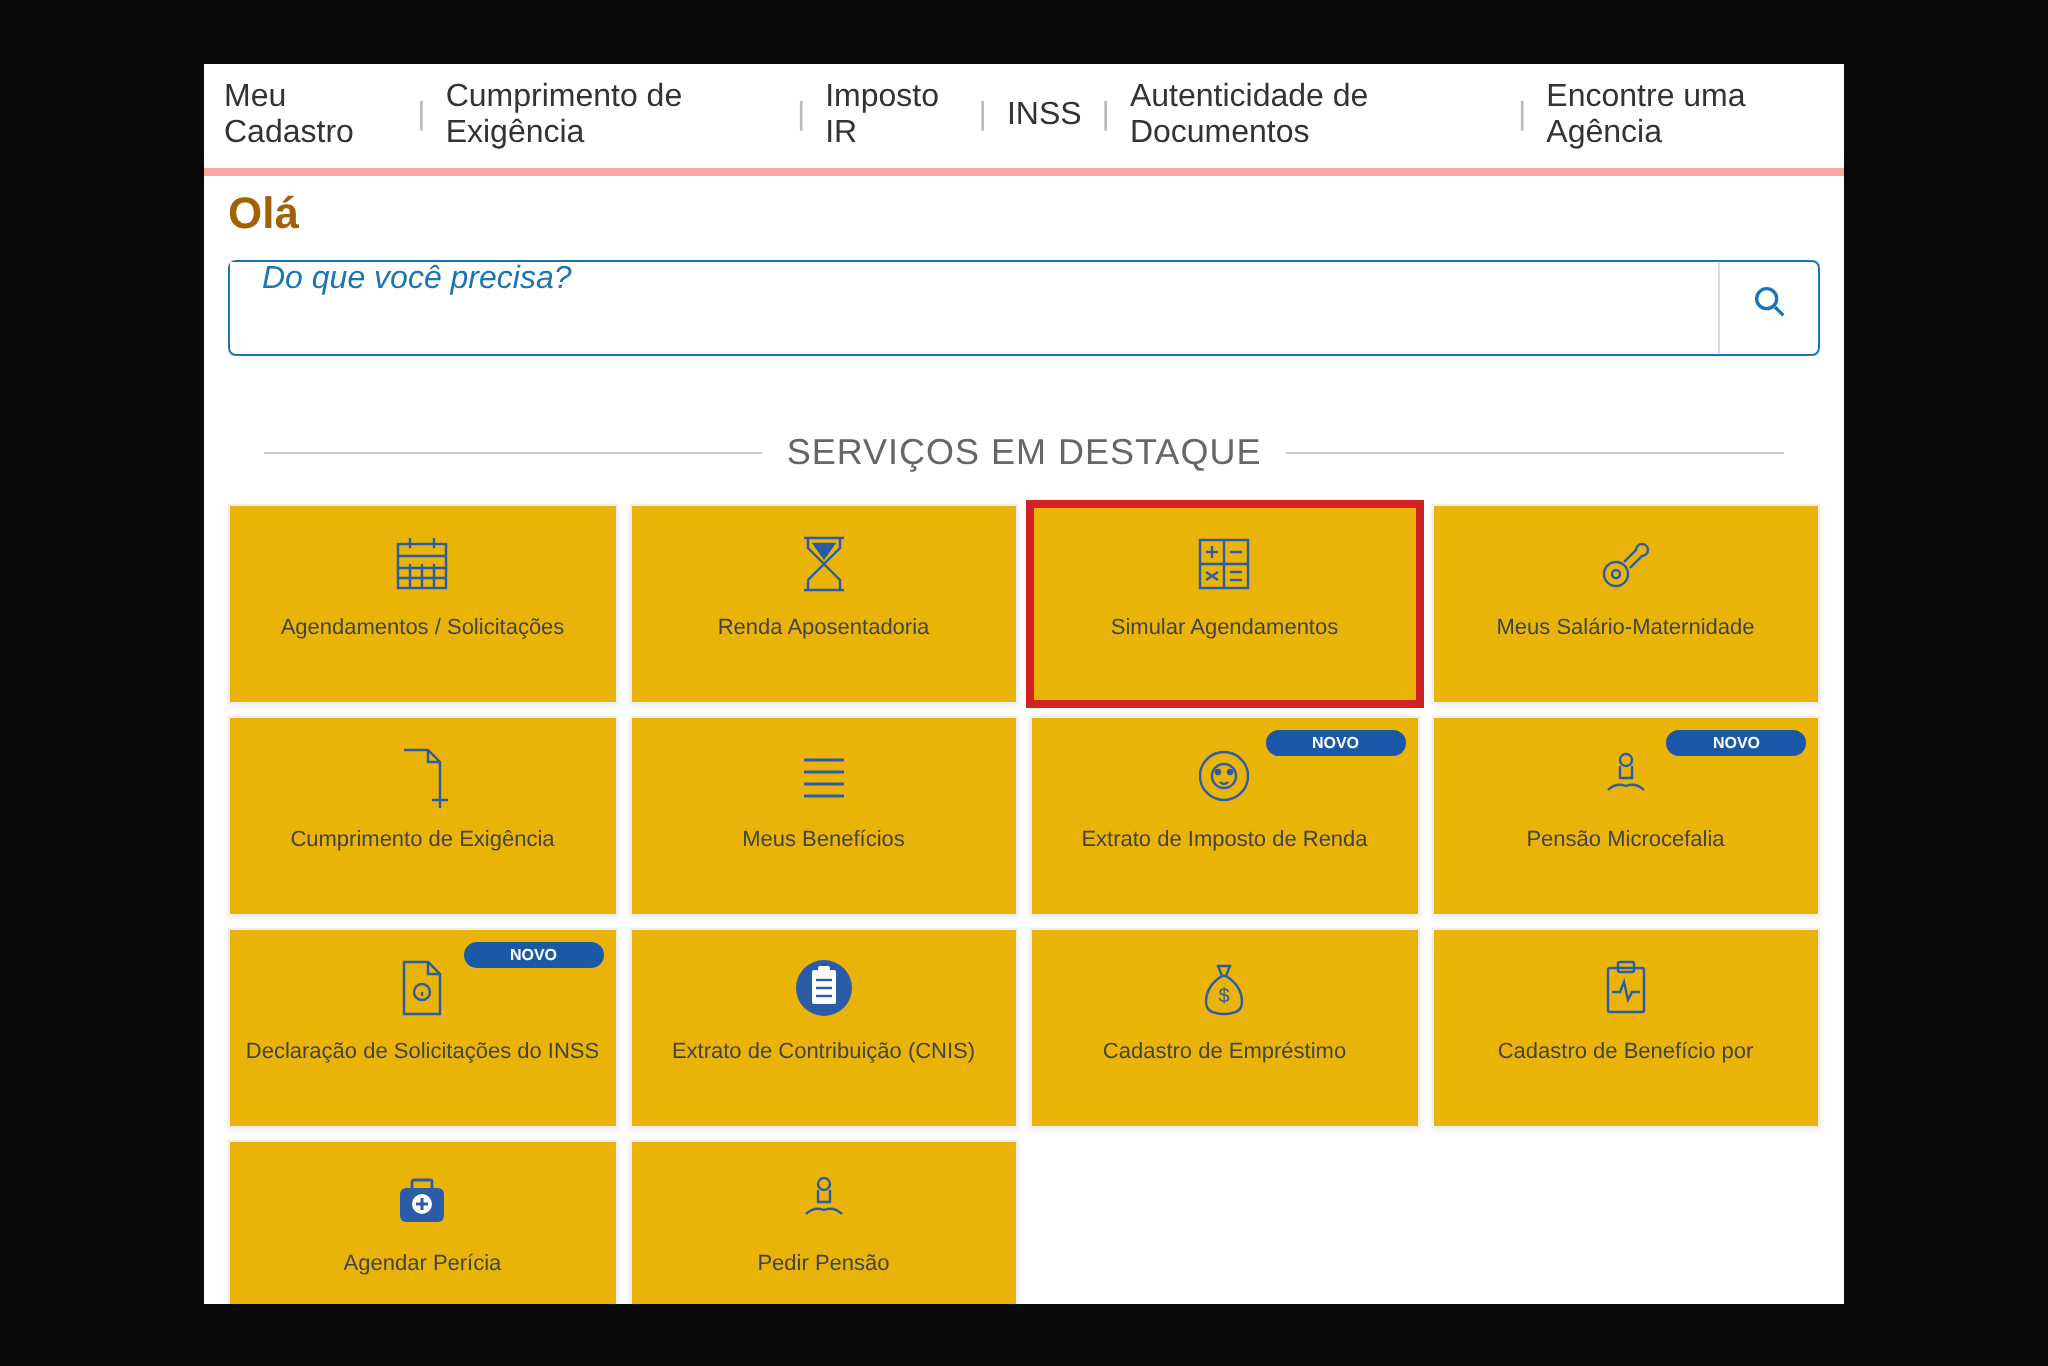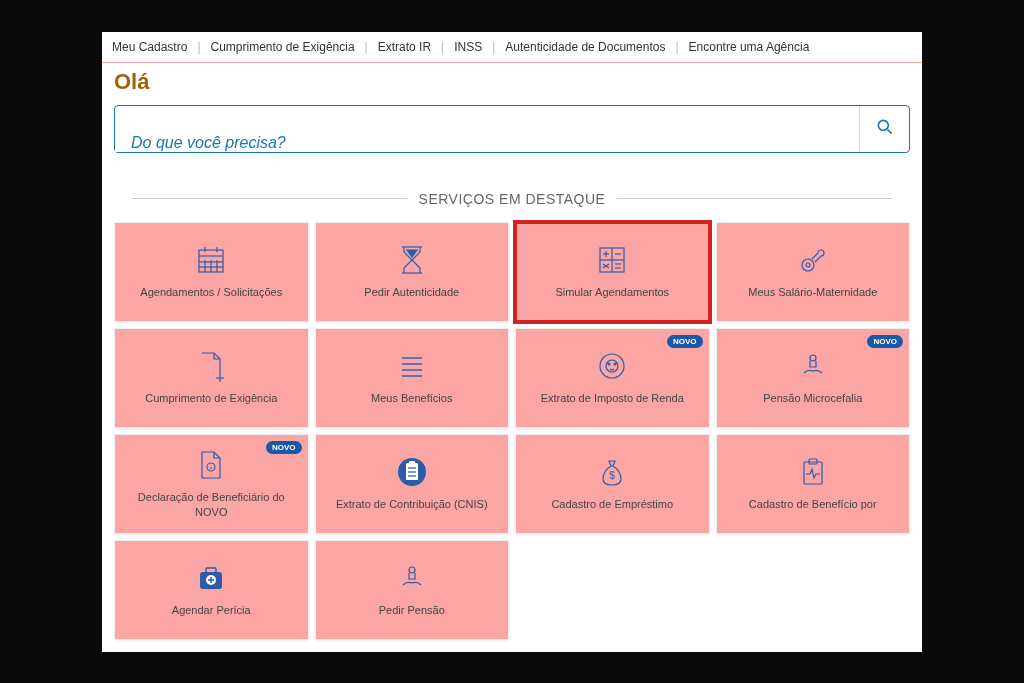"Meu Cadastro" .top-nav { border-bottom: 1px solid #fca5a5 -> 4px solid #fca5a5; font-size: 12px -> 16px }
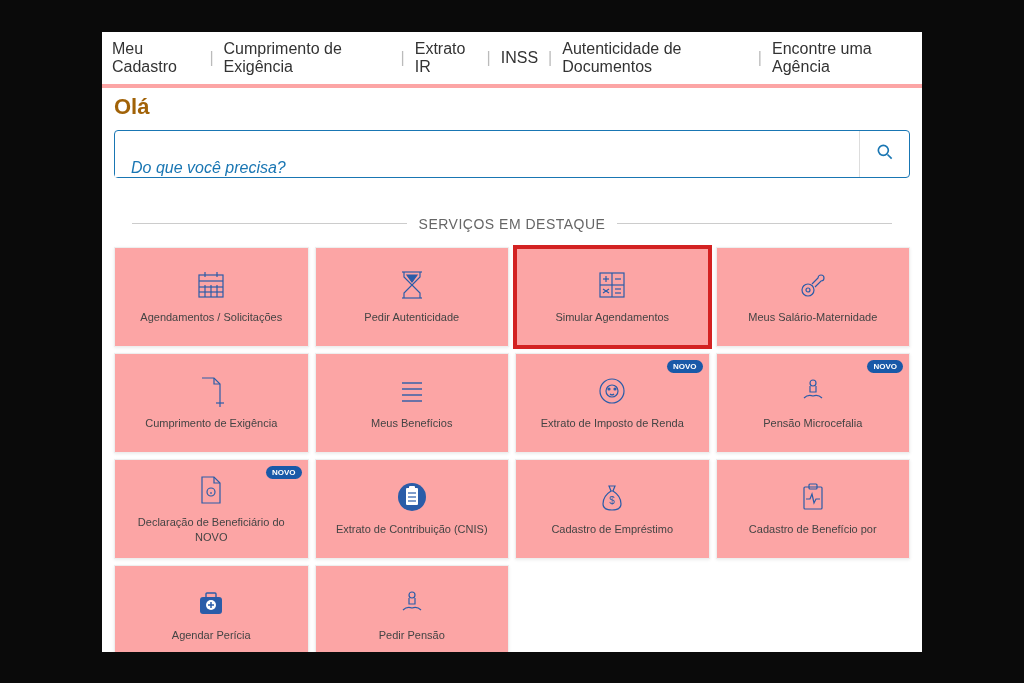"Extrato IR" span.nav-link { text: Extrato -> Imposto }
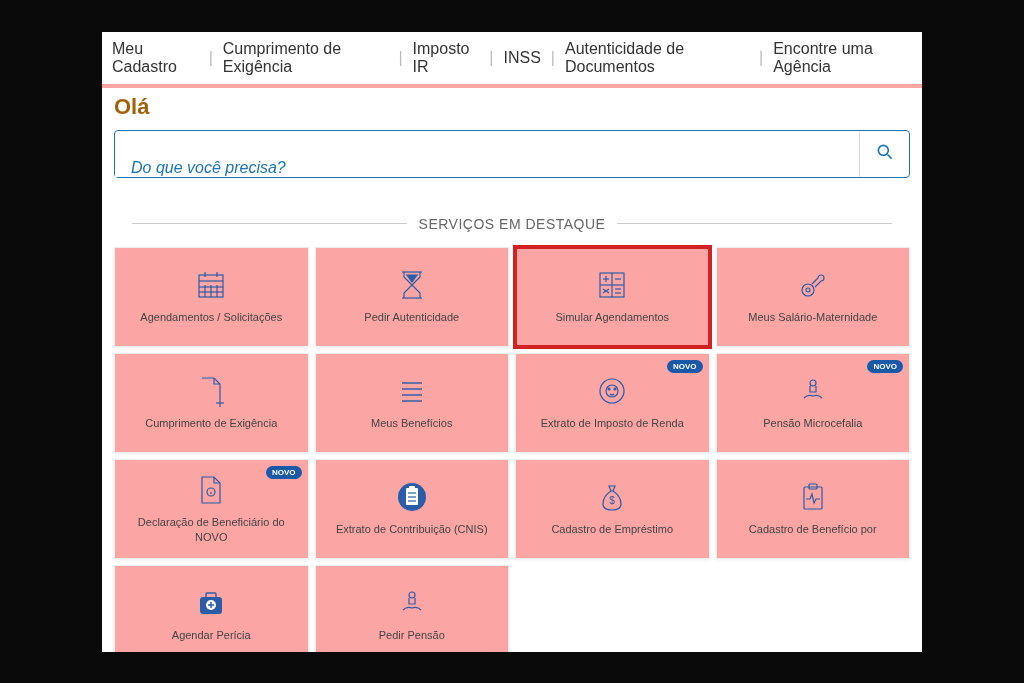"Do que você precisa?" .search-box { align-items: flex-end -> flex-start }
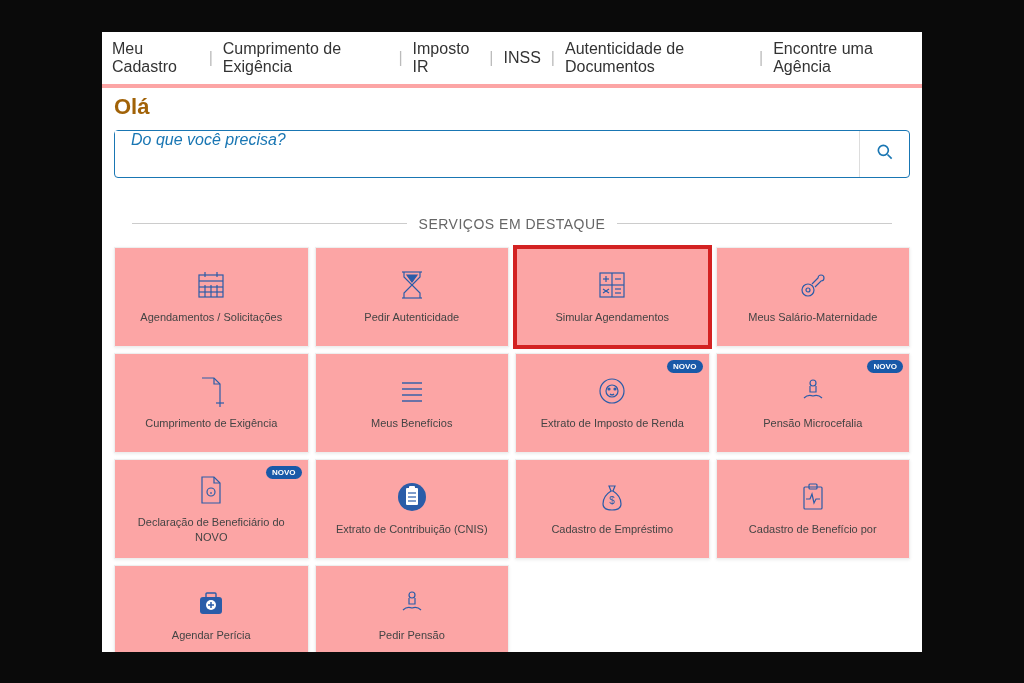"SERVIÇOS EM DESTAQUE" .section-header .title { font-size: 14px -> 18px }
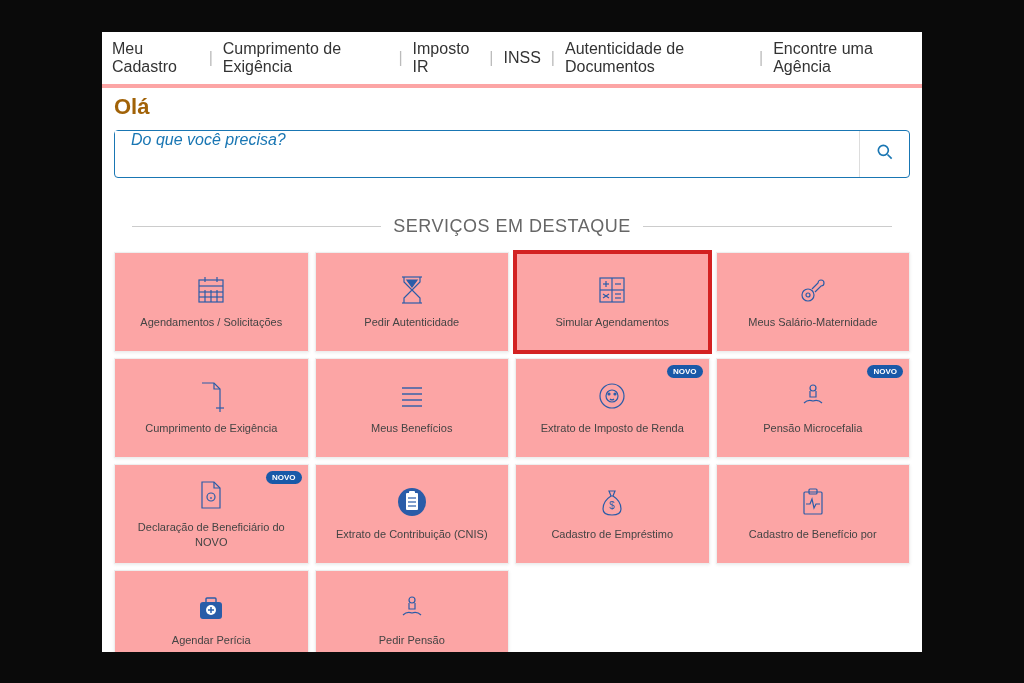"Agendamentos / Solicitações" .service-card { background: #fca5a5 -> #eab308; justify-content: center -> flex-start }
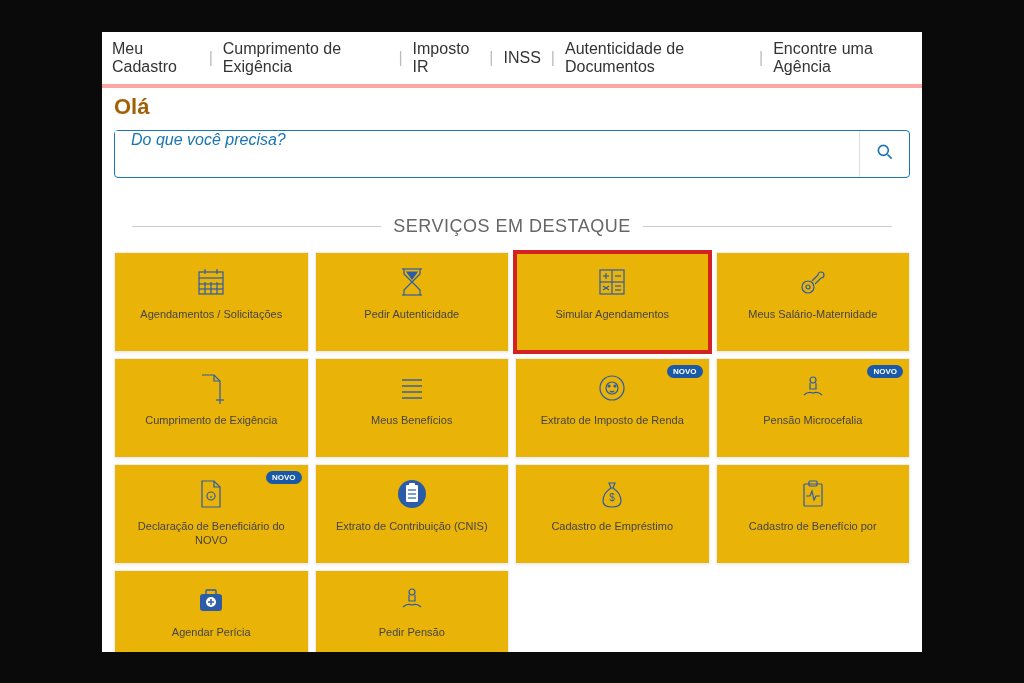"Pedir Autenticidade" div.label { text: Pedir Autenticidade -> Renda Aposentadoria }
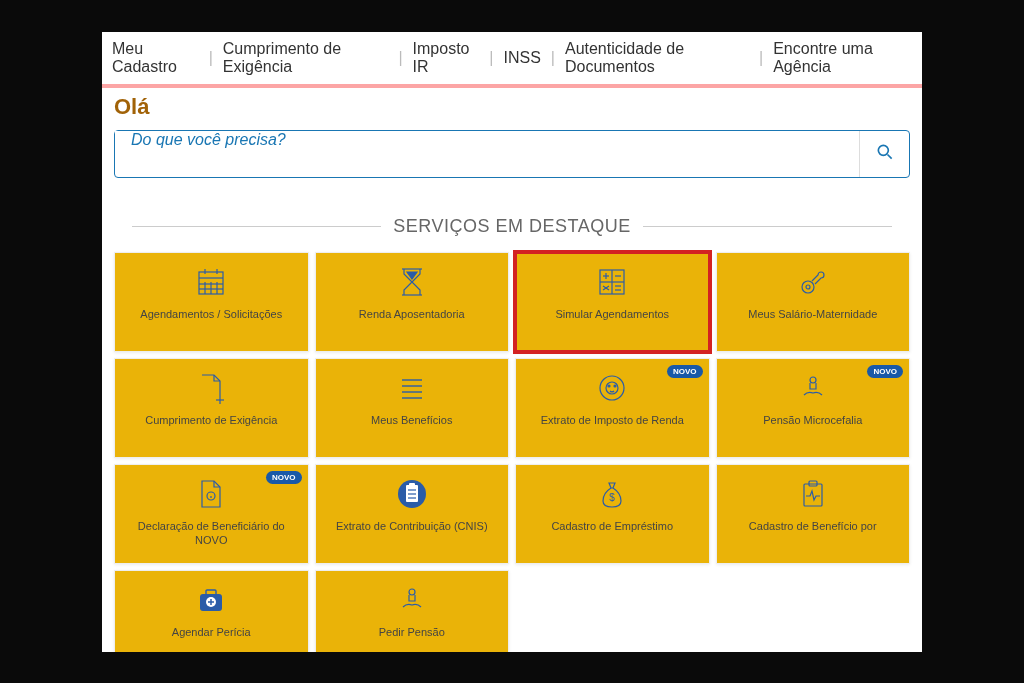"NOVO" .badge { padding: 2px 6px -> 2px 23px }
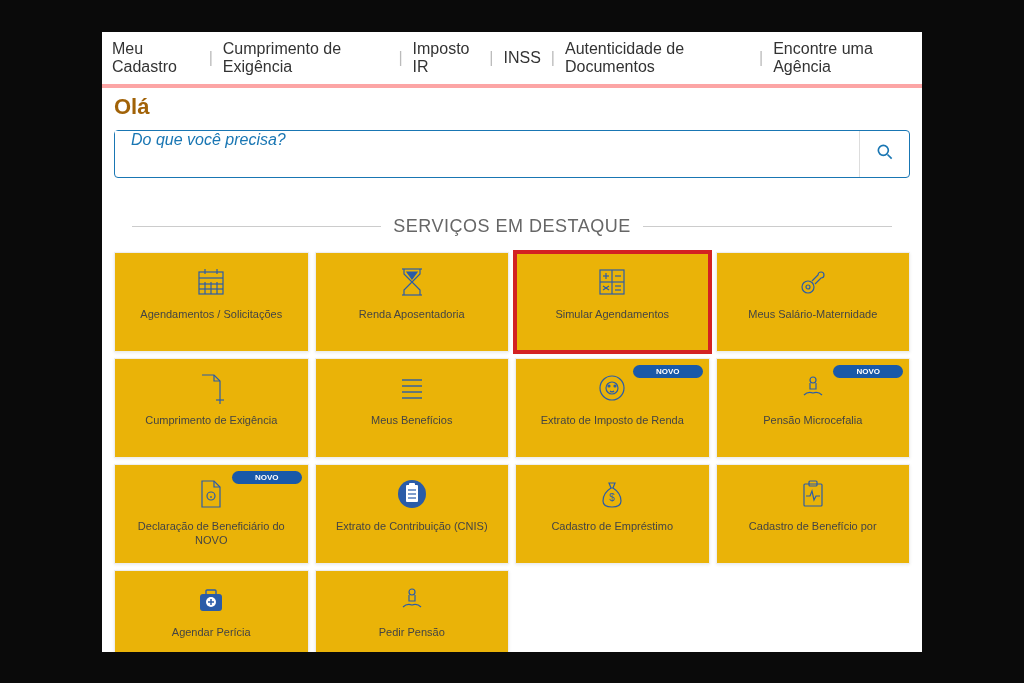"Declaração de Beneficiário do NOVO" div.label { text: Beneficiário do NOVO -> Solicitações do INSS }
